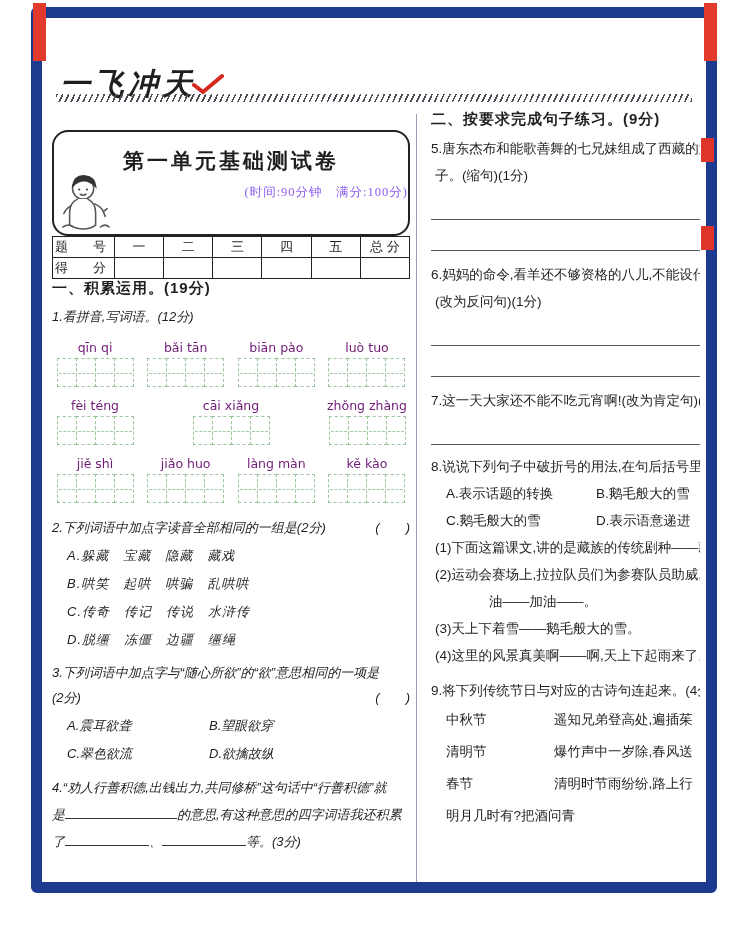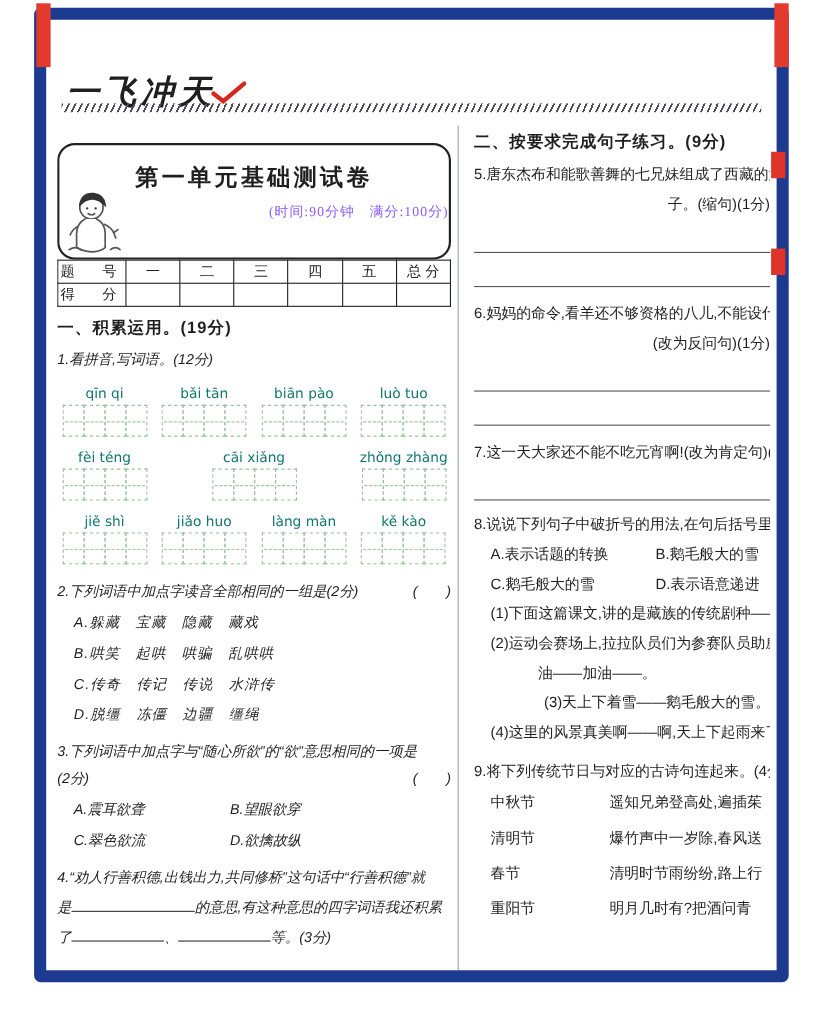"二、按要求完成句子练习。(9分)" .sec { margin-top: 10px -> 0 }
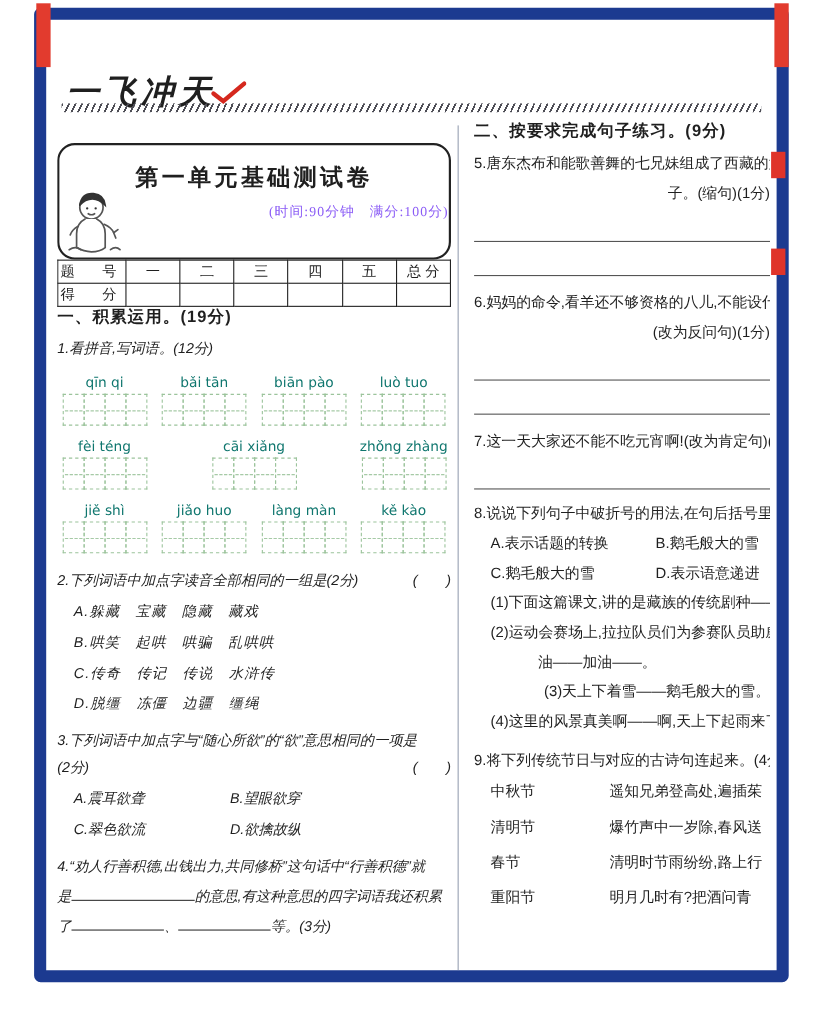"子。(缩句)(1分)" .ind { margin-left: 15px -> 4px; text-align: right -> none }
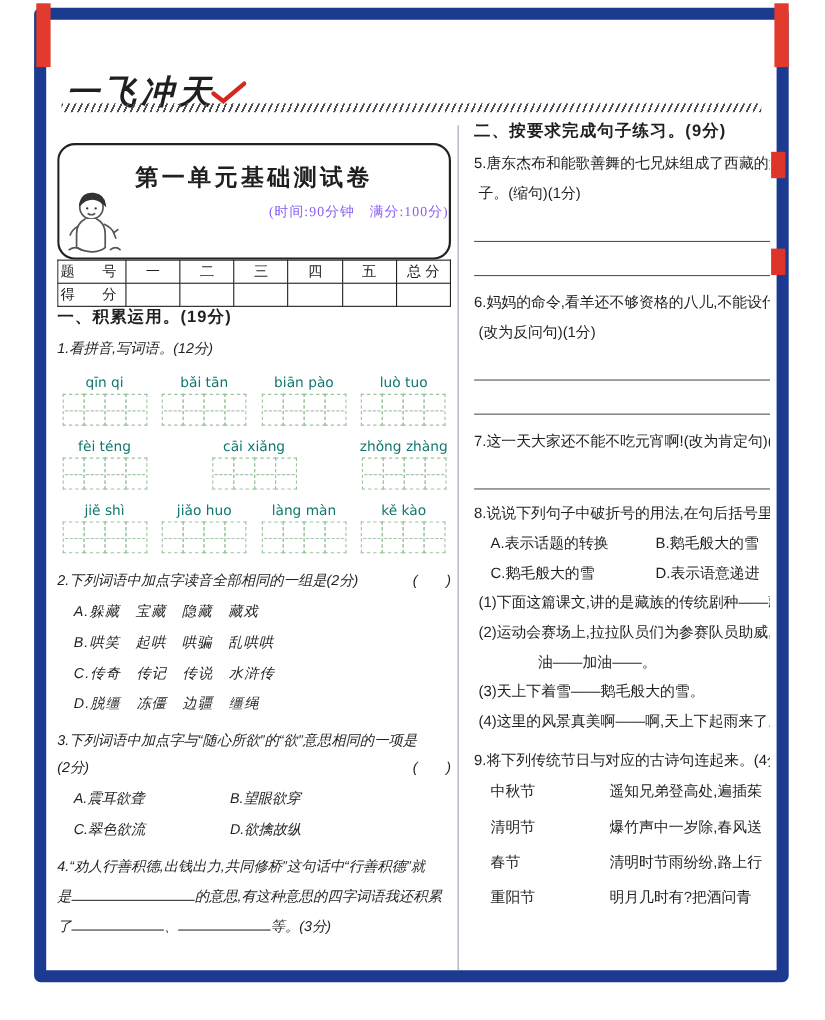"qīn qi" .pin { color: #0f766e -> #701a75 }
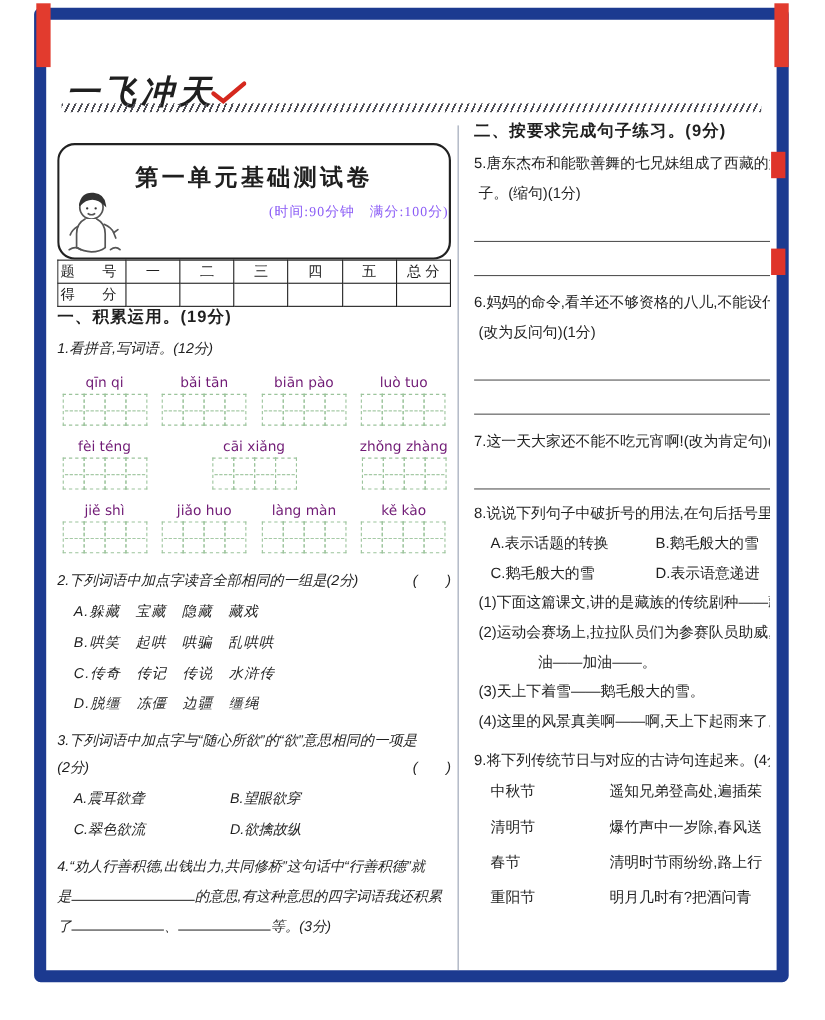"重阳节" span.fest { html: <span>重阳节</span> -> none }
